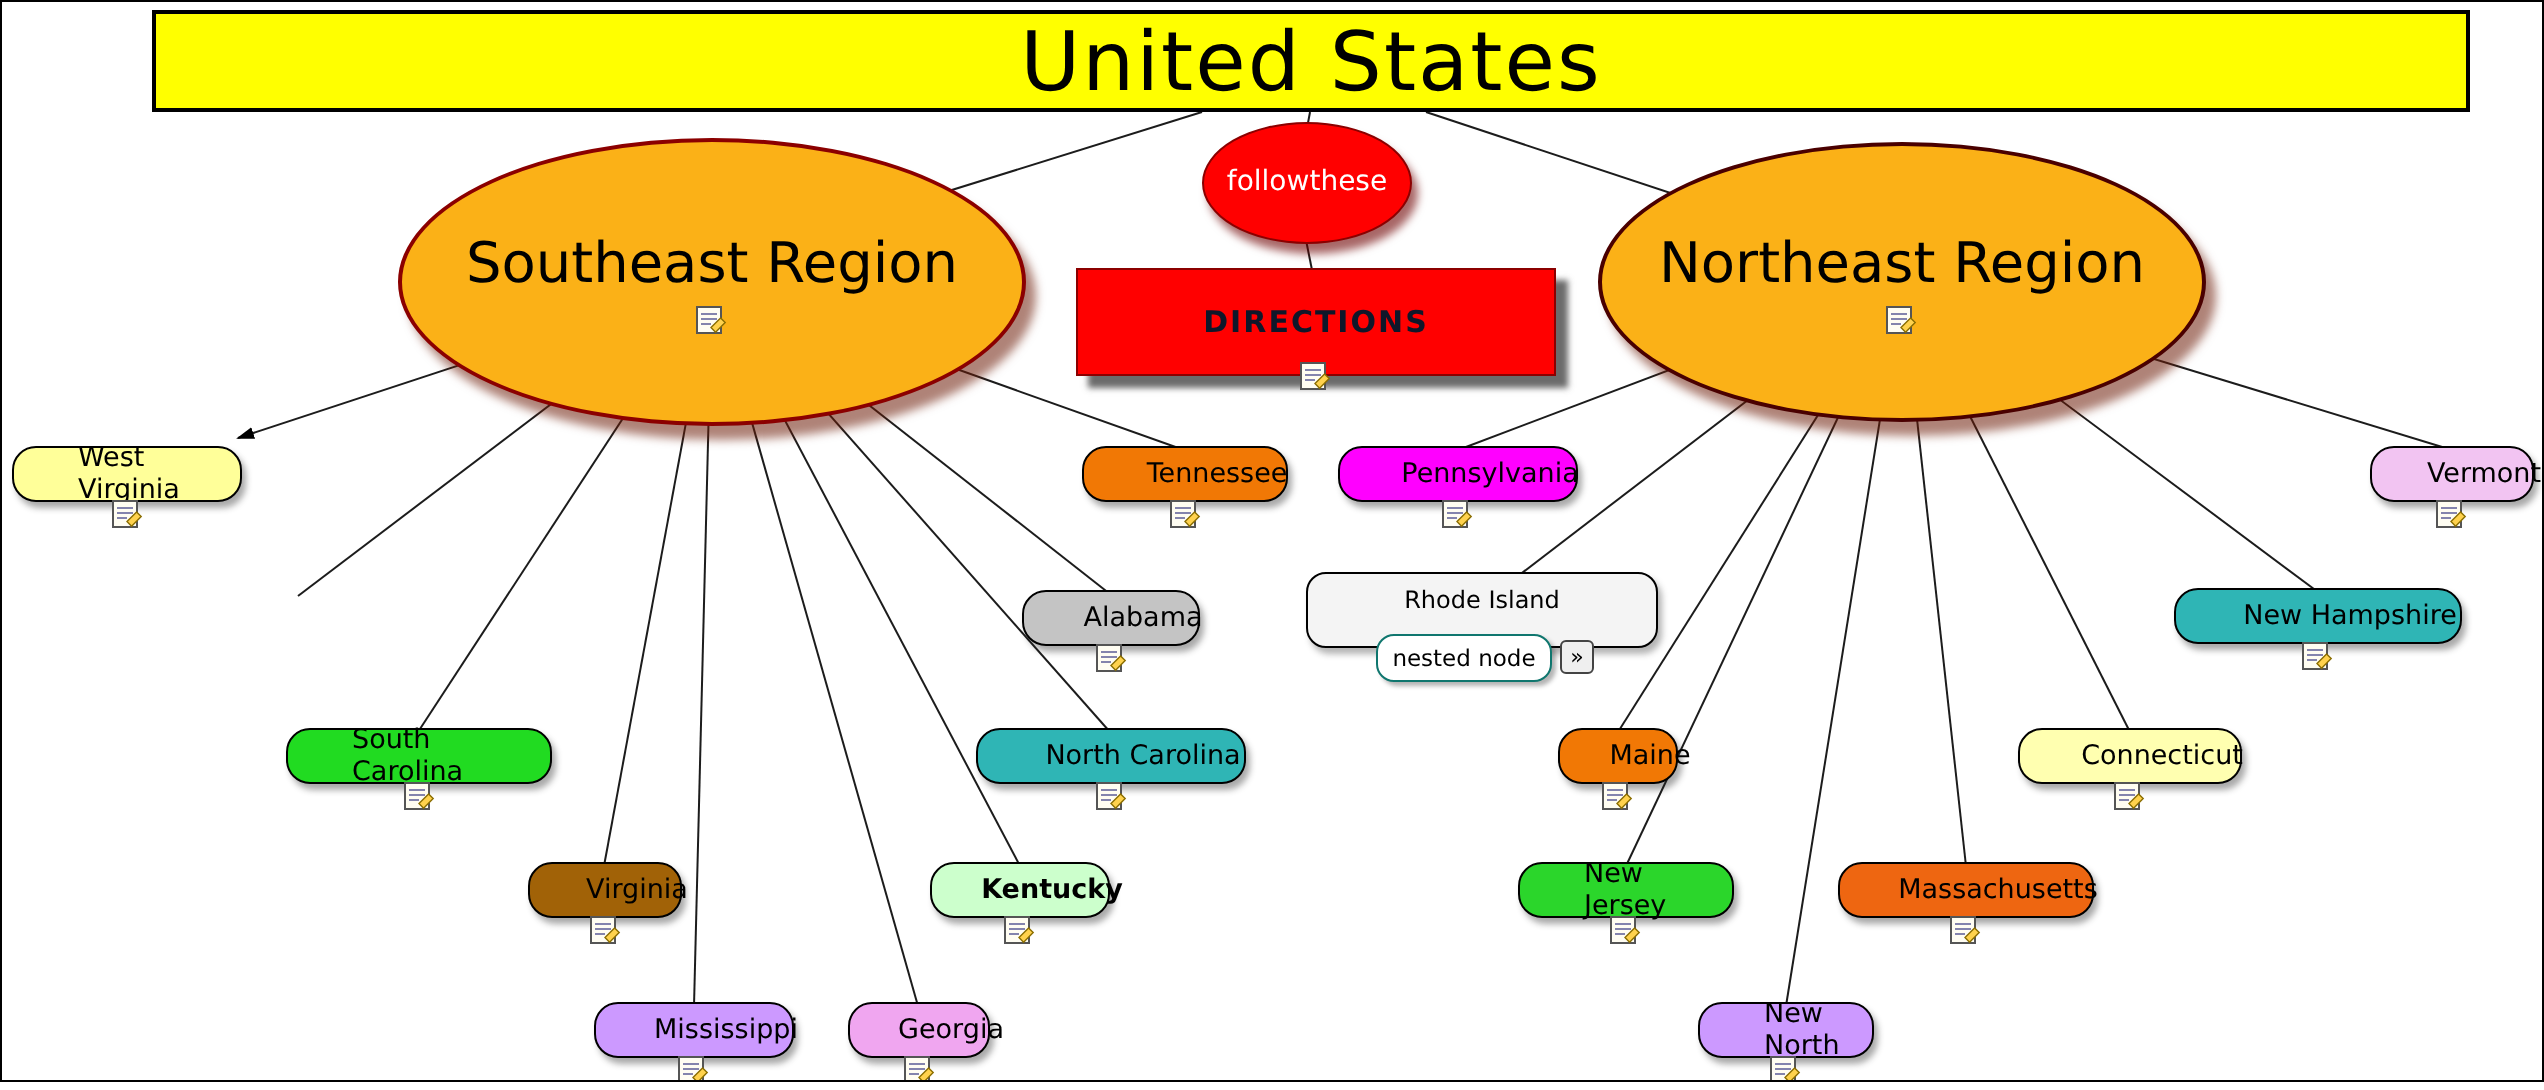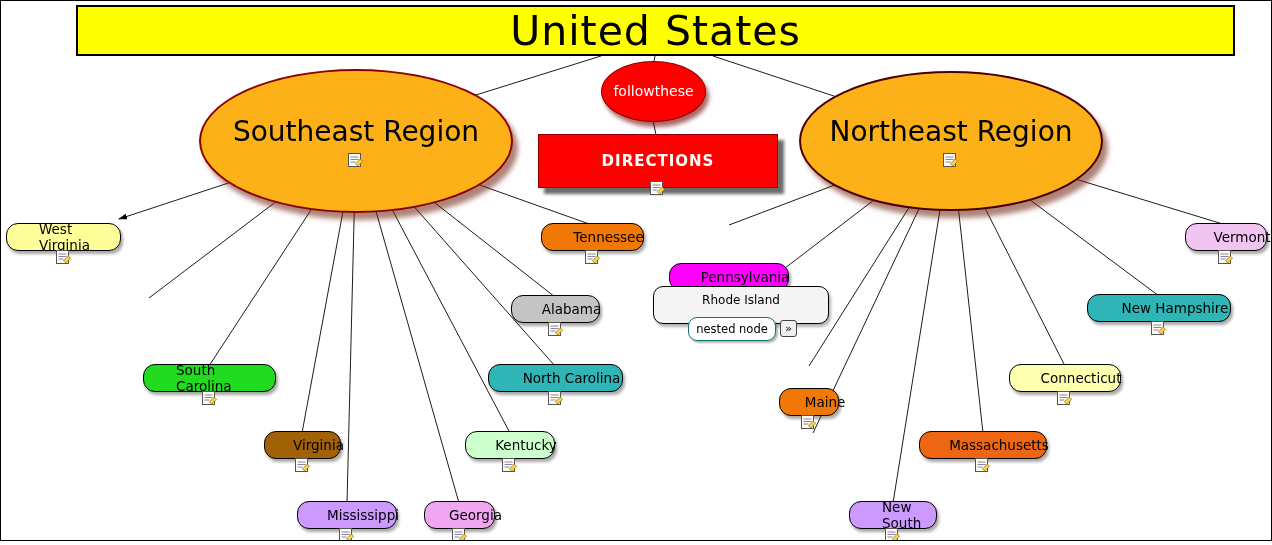"DIRECTIONS" .directions-node { color: #ffffff -> #0f172a }
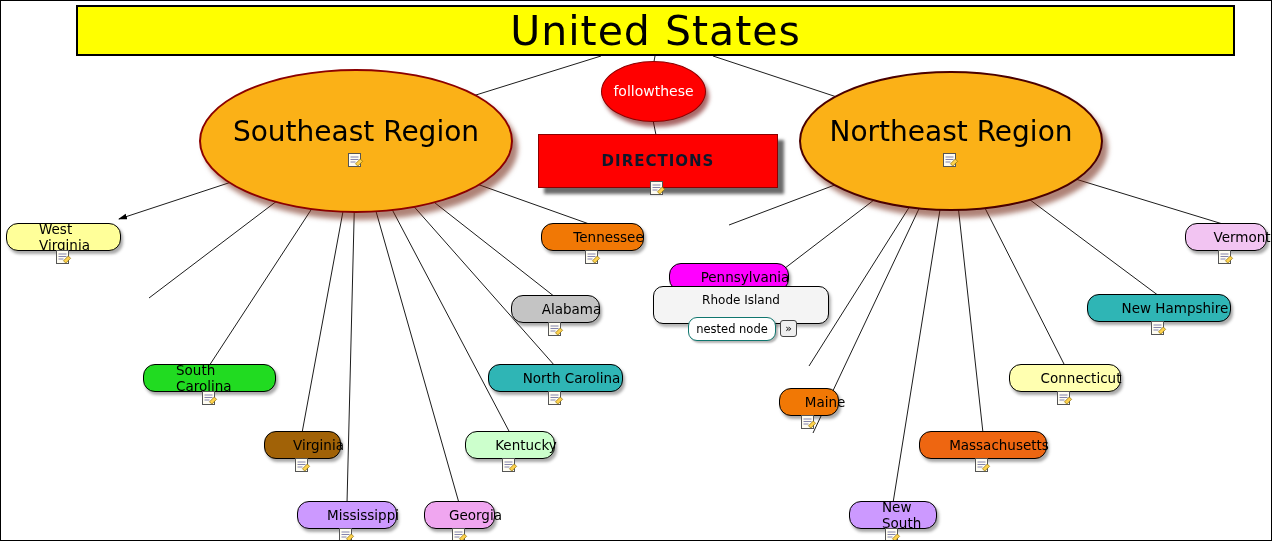"Pennsylvania" div.node { margin-top: 40px -> none }
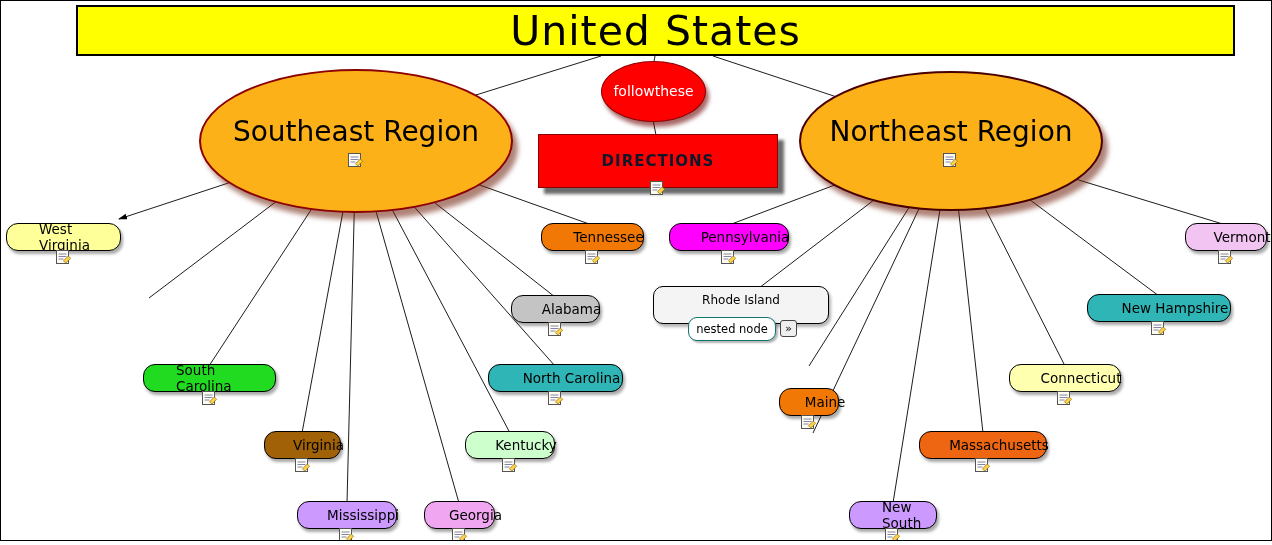"Maine" div.node { margin-top: 24px -> none }
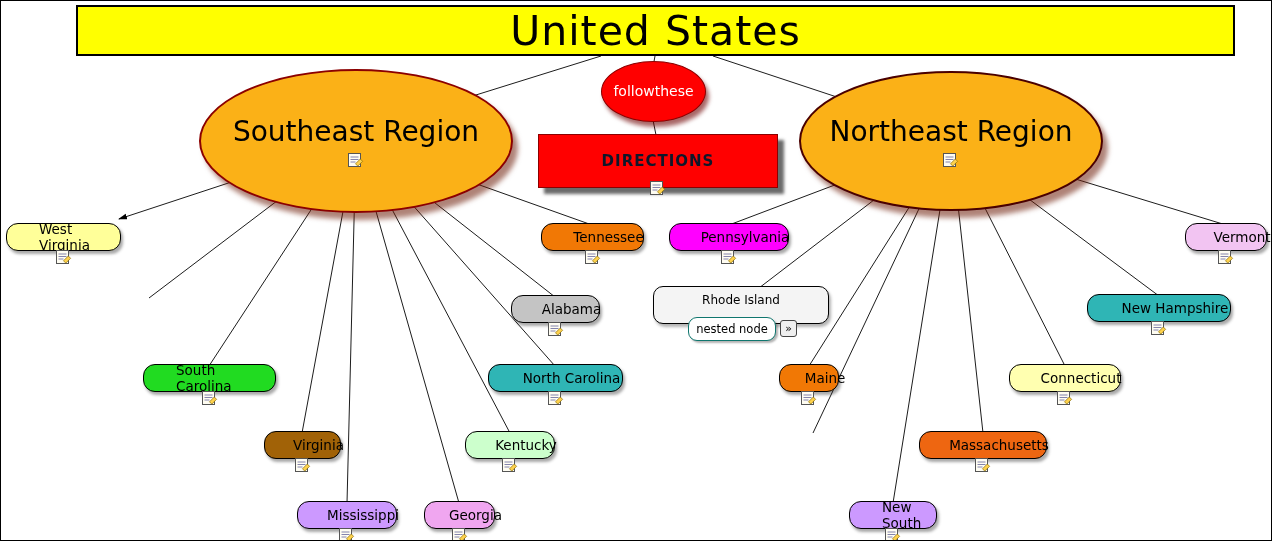"Kentucky" div.node { font-weight: none -> bold }
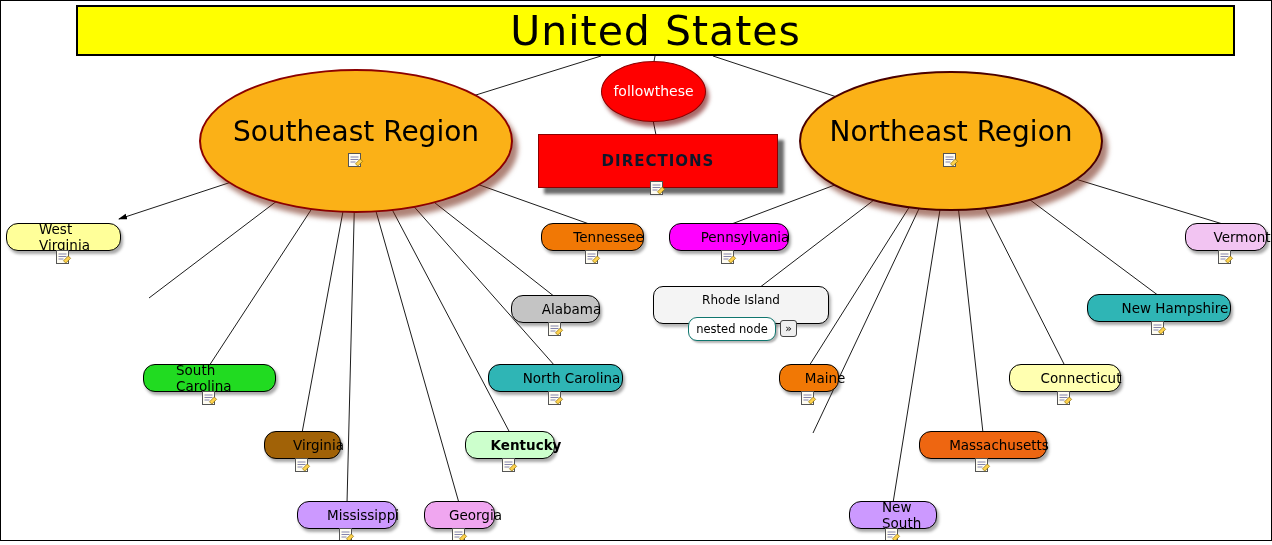"New Jersey" div.node { html: none -> <div> <div> <span>New Jersey</span> </div> <svg> <use></use> </svg> </div> }
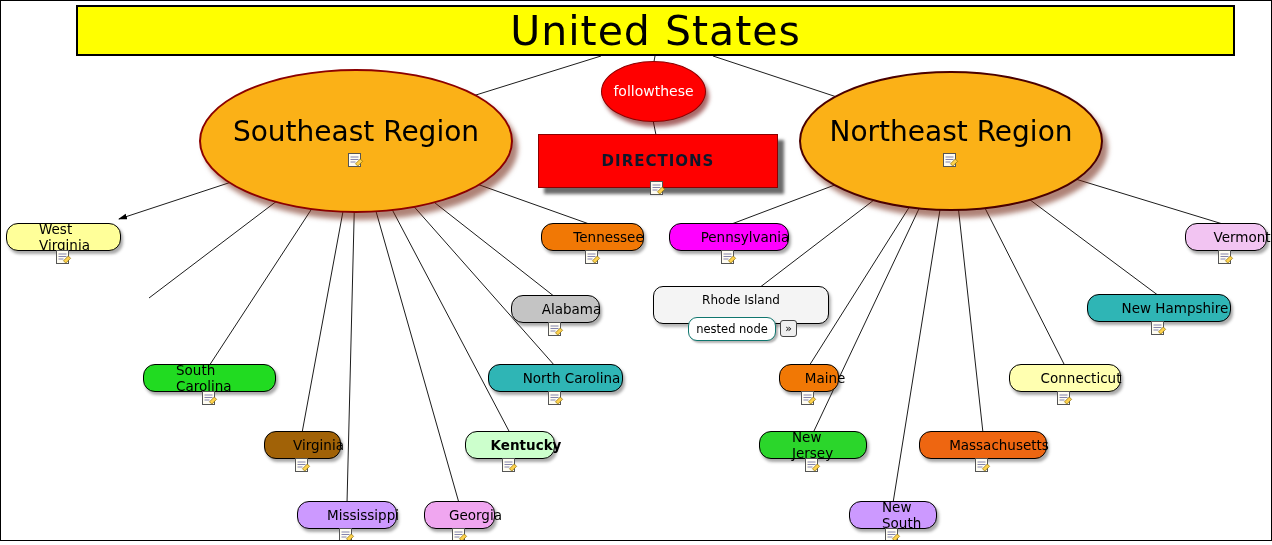"New South" span { text: South -> North }
